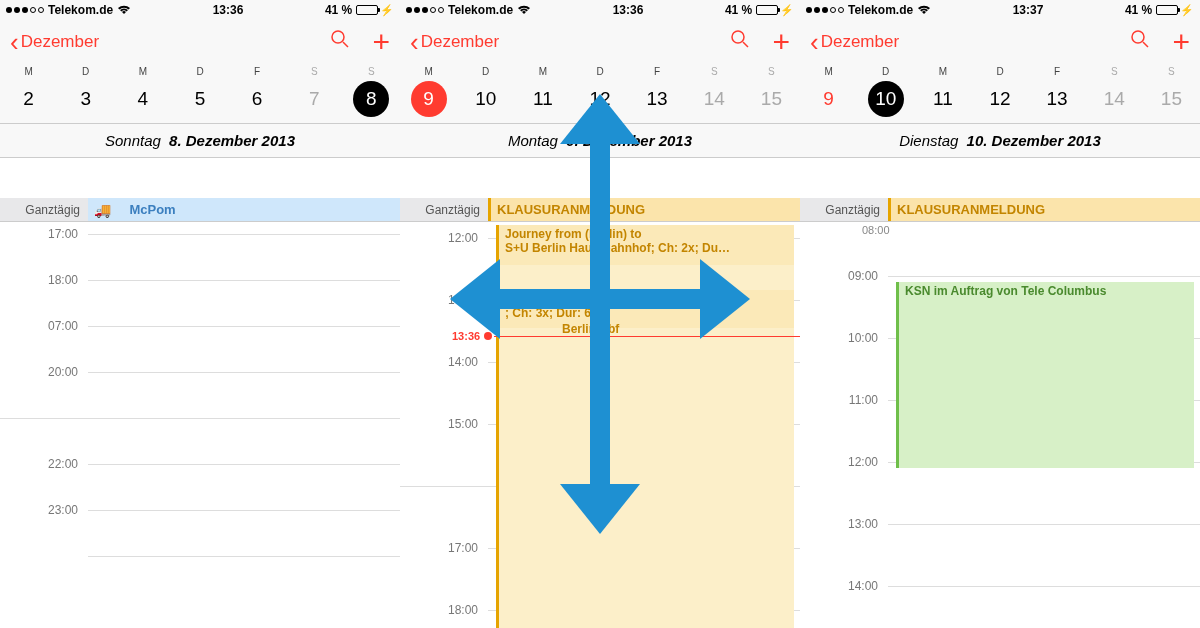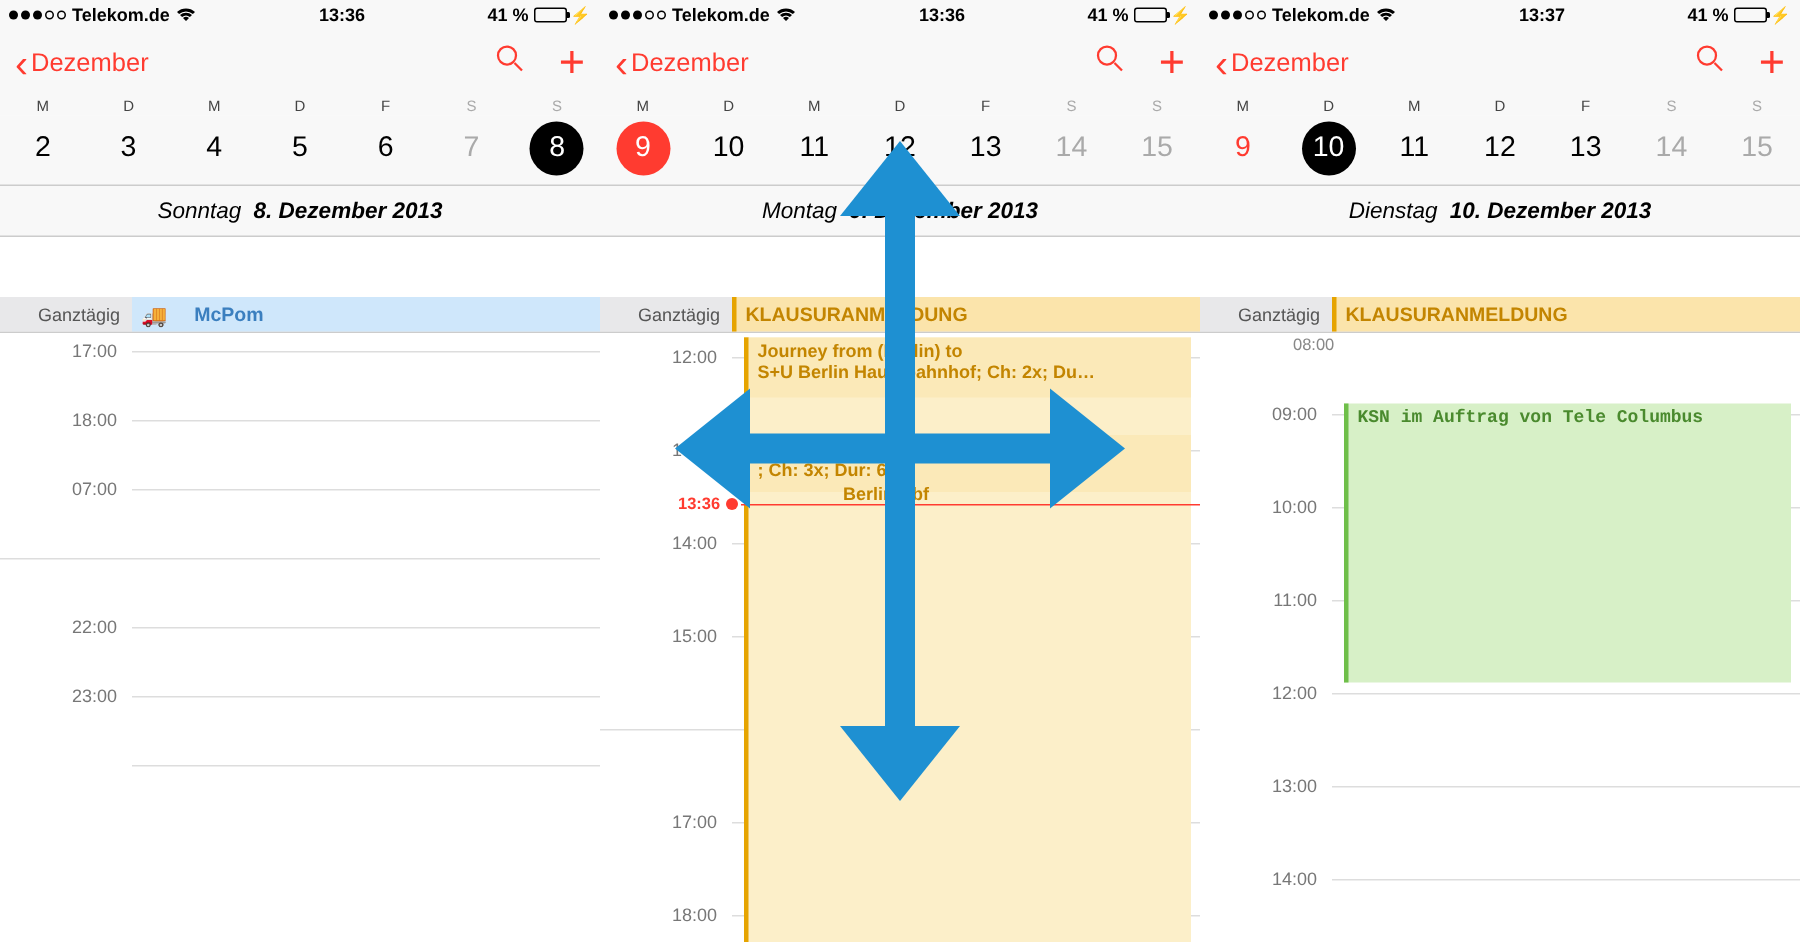"KSN im Auftrag von Tele" div.ev { font-family: Liberation Mono, monospace -> none; top: 33px -> 46px }
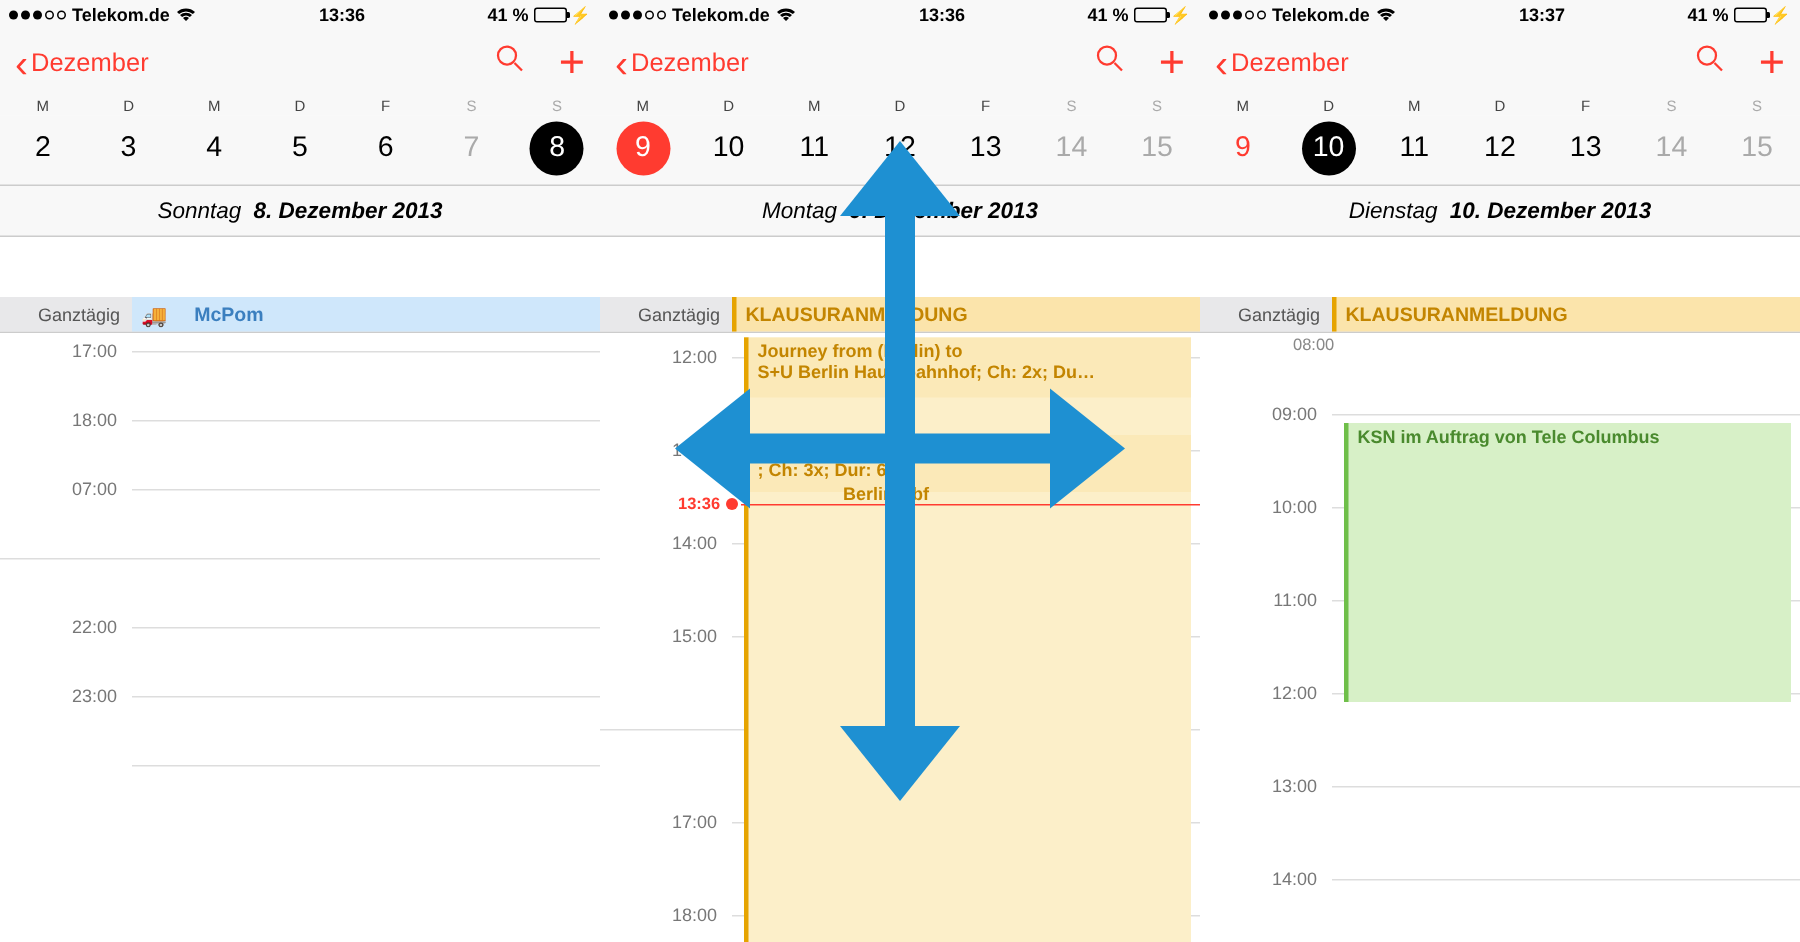"20:00" div.hour-row { html: none -> <div> <div>20:00</div> <div></div> </div> }
